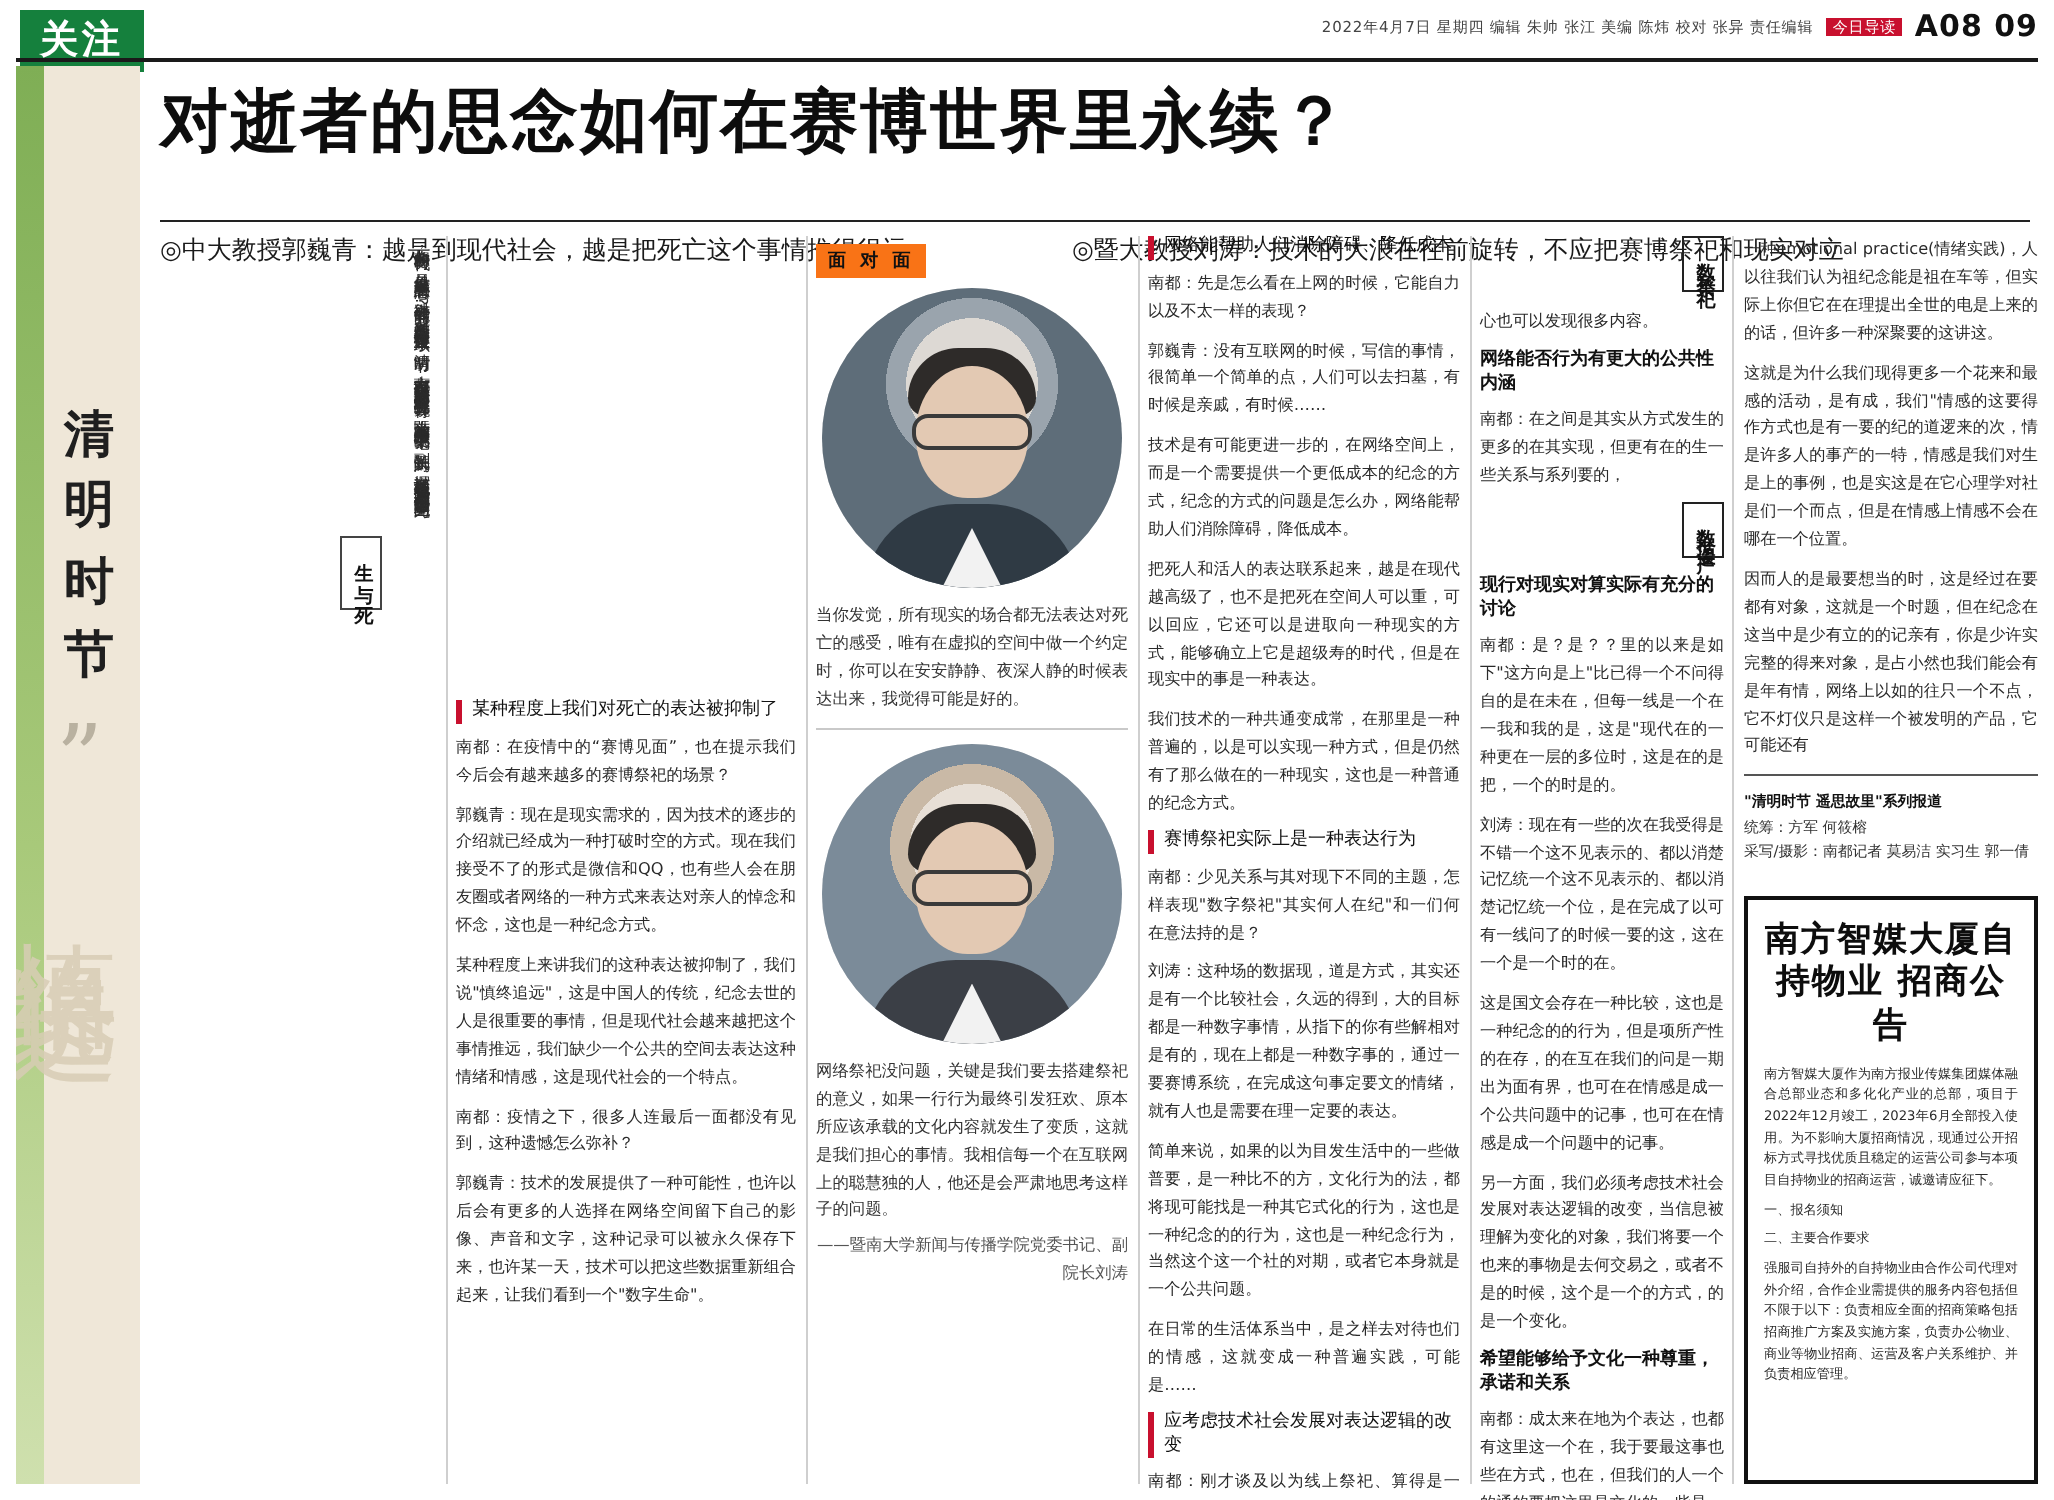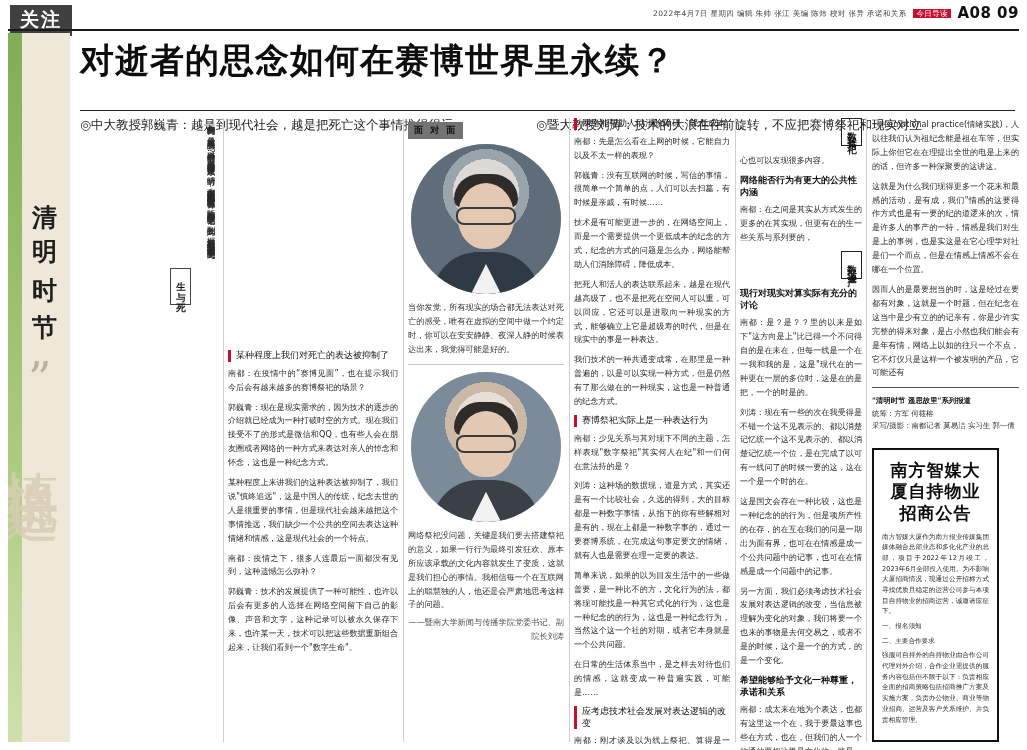"关注" .masthead-tag { background: #404040 -> #15803d }
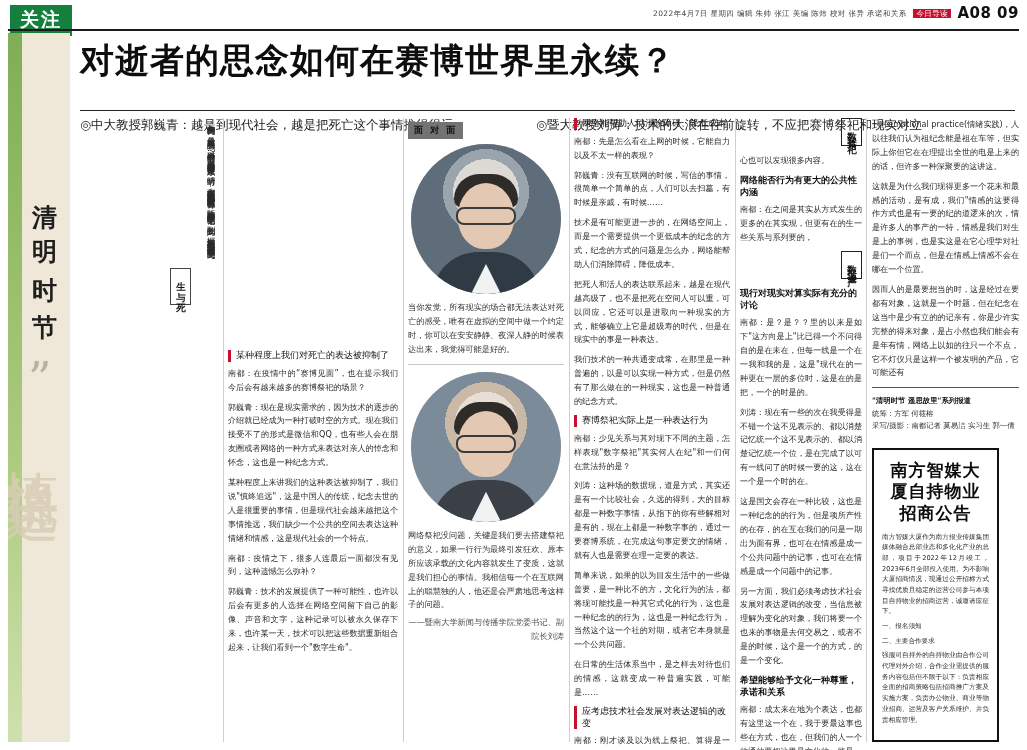"2022年4月7日 星期四 编辑 朱帅 张江" span { text: 承诺和关系 -> 责任编辑 }
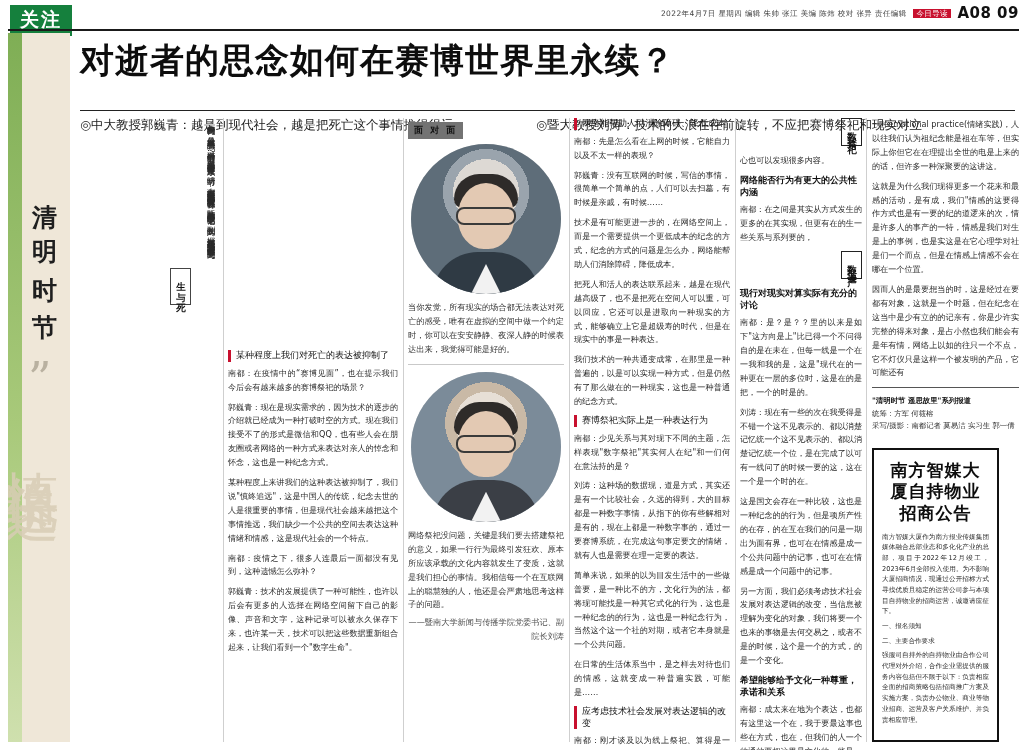"面 对 面" .tagbox-gray { background: #737373 -> #f97316 }
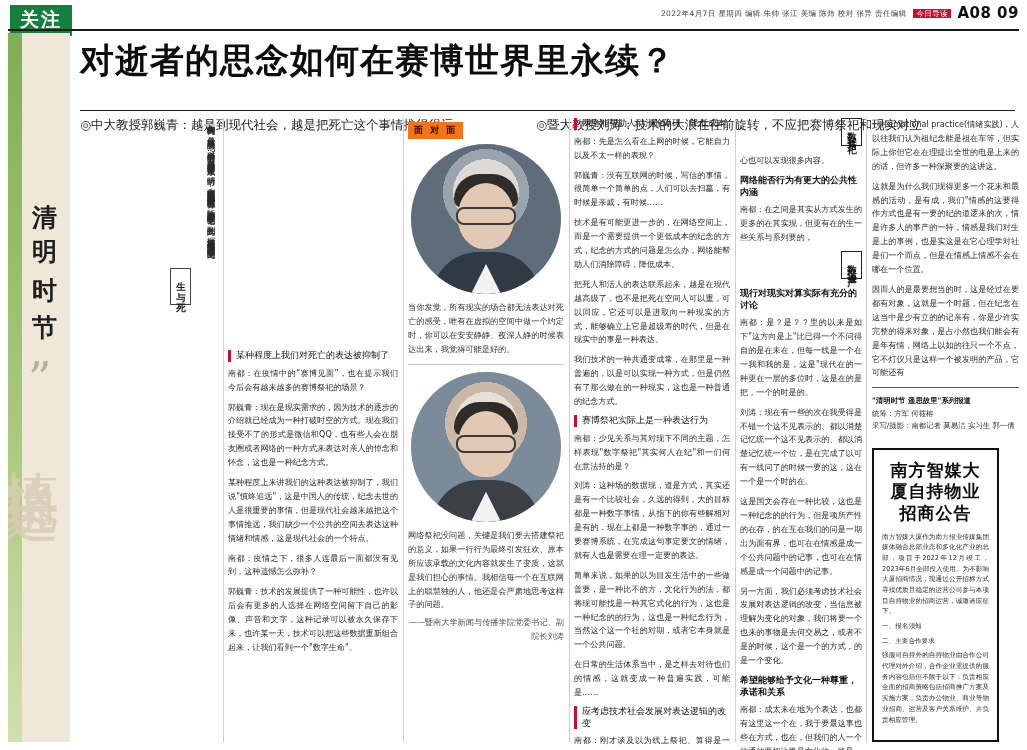"南方智媒大厦自持物业 招商公告" .notice { width: 127px -> 147px }
